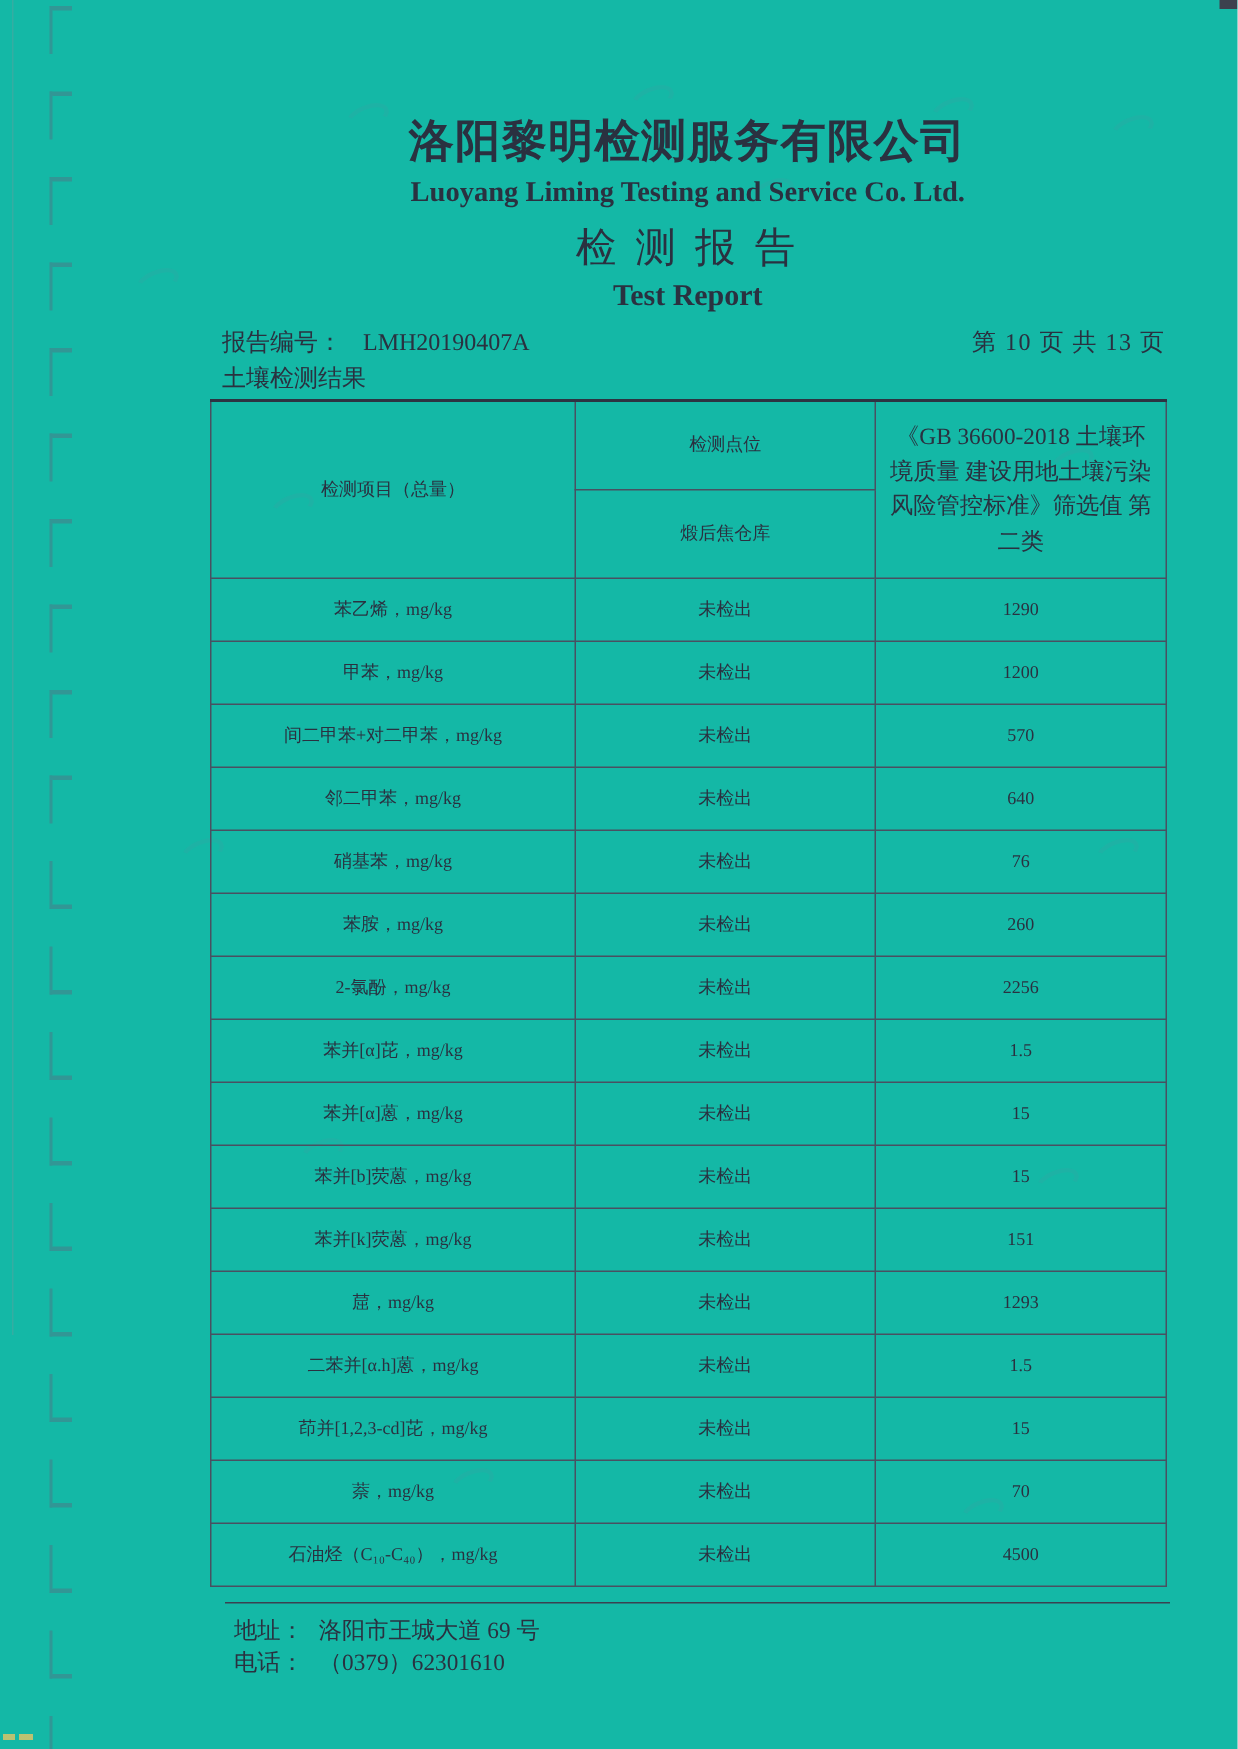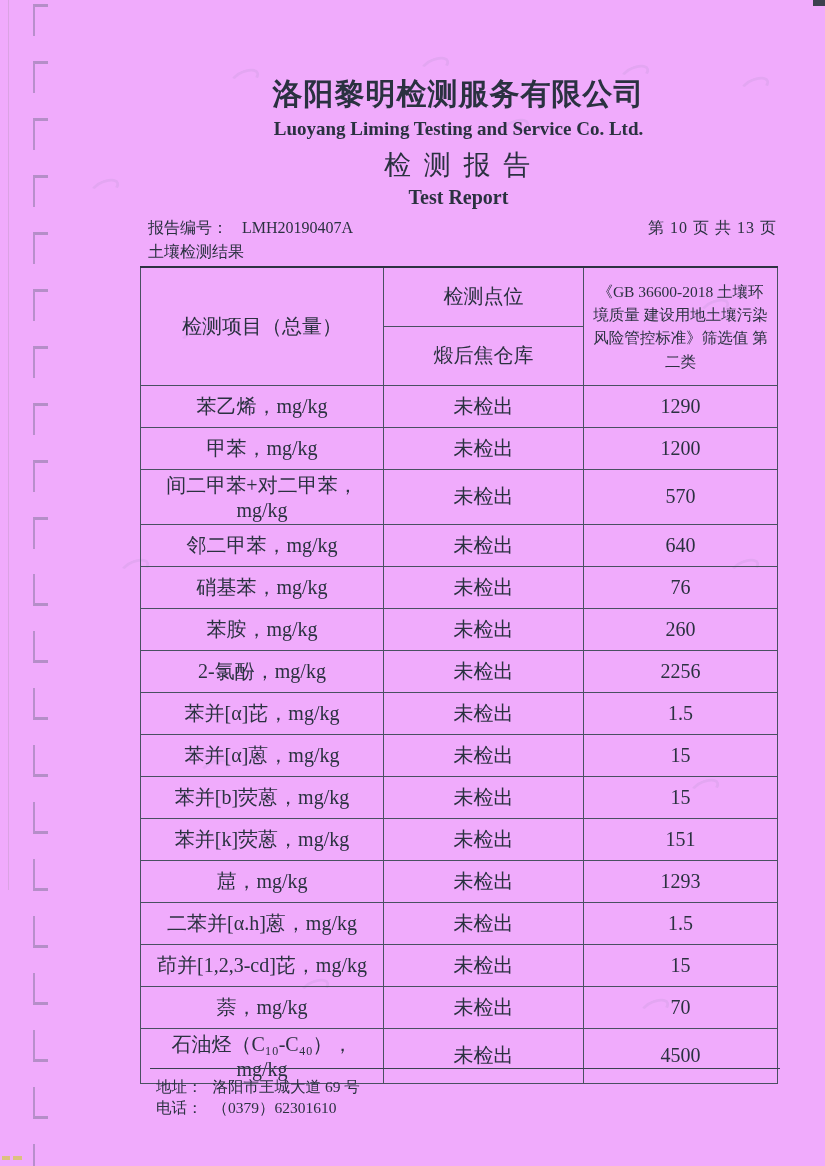"洛阳黎明检测服务有限公司" .page { background: #f0abfc -> #14b8a6 }
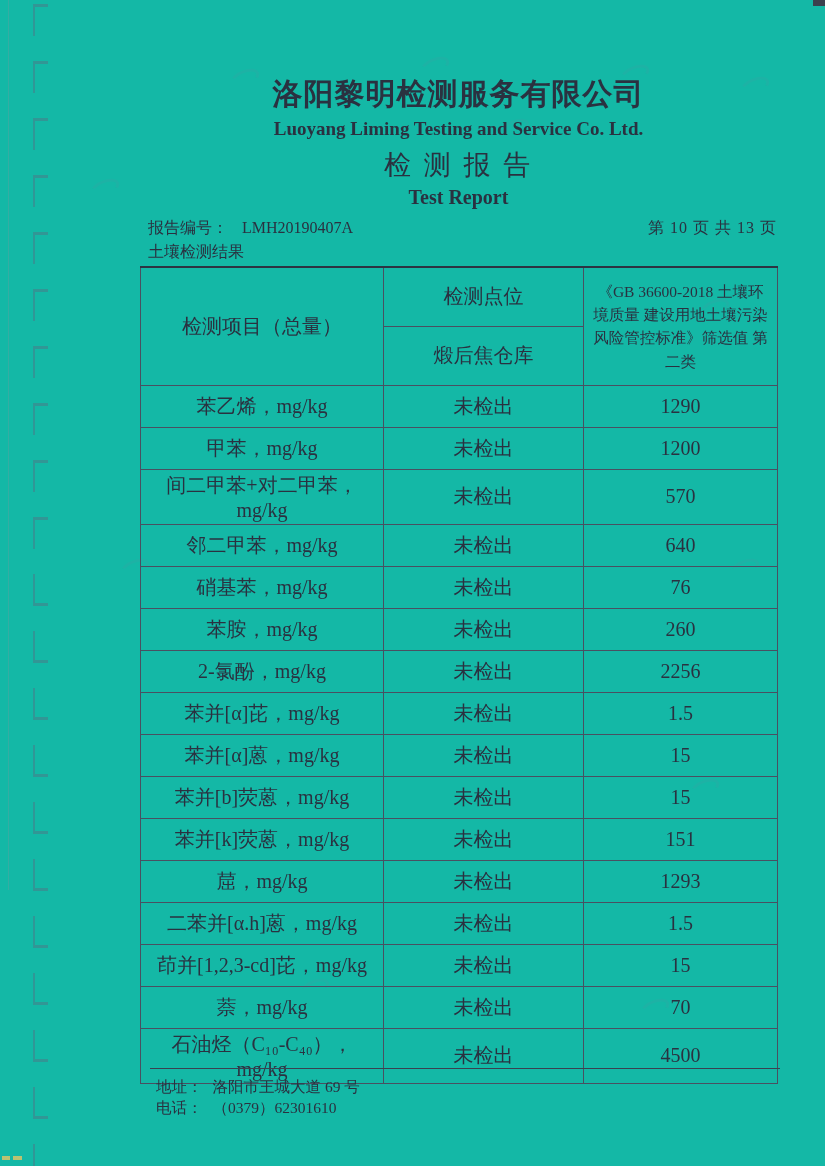"检测点位" table.results th, table.results td { font-size: 20px -> 12px }
